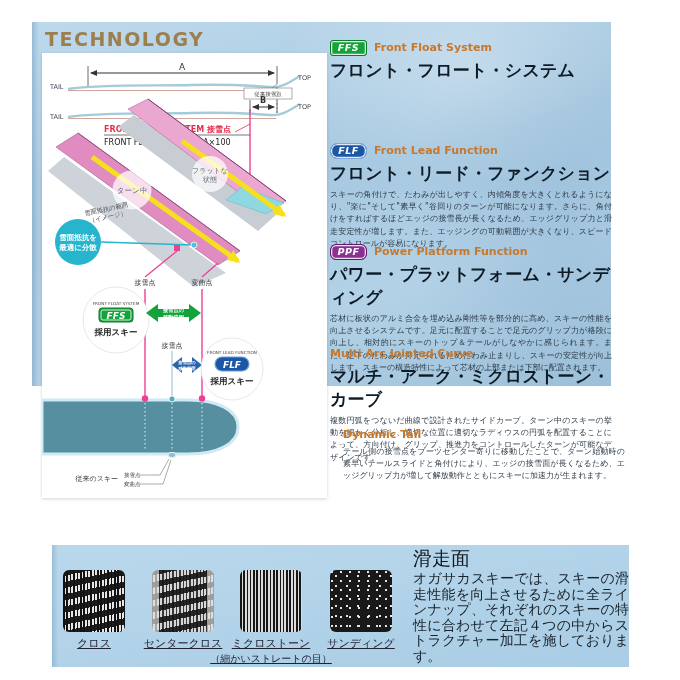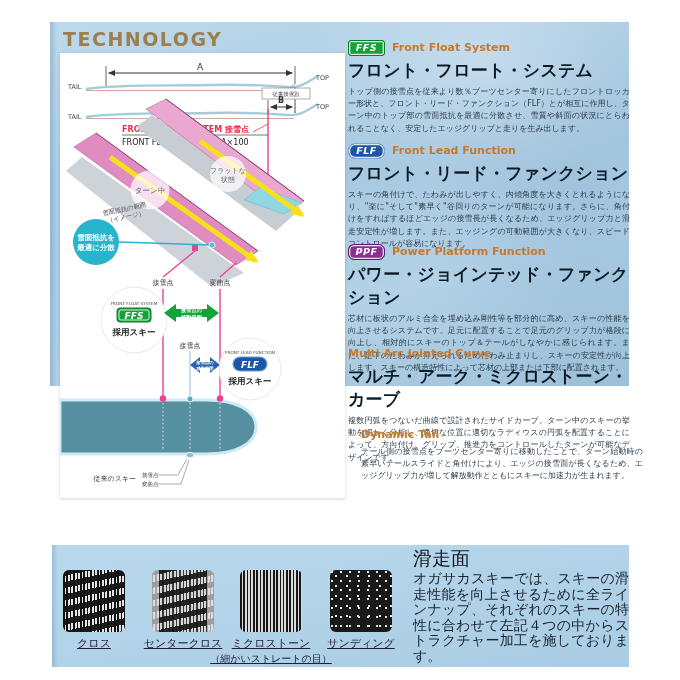"TECHNOLOGY" .main-panel { left: 50px -> 32px }
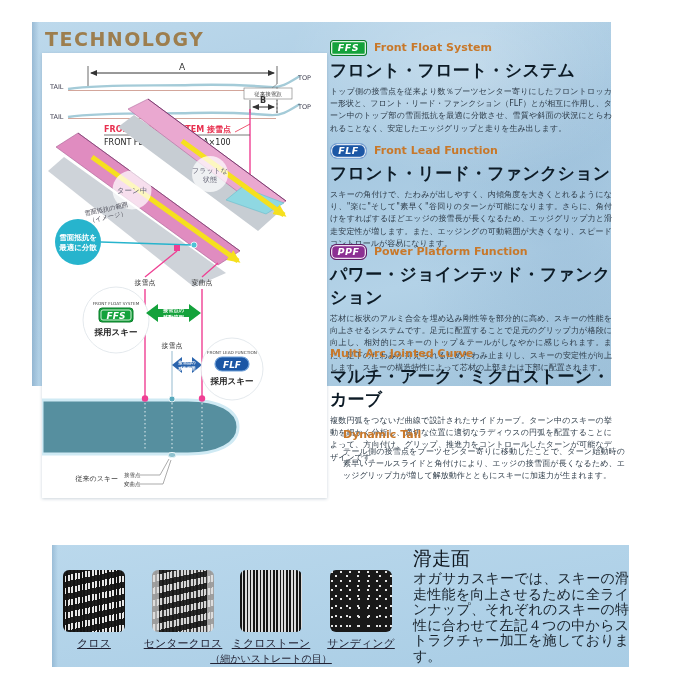"トップ側の接雪点を従来より数％ブーツセンター寄りにしたフロントロッカー形状と、フ" div.sec-body { html: <div>トップ側の接雪点を従来より数％ブーツセンター寄りにしたフロントロッカー形状と、フロント・リード・ファンクション（FLF）とが相互に作用し、ターン中のトップ部の雪面抵抗を最適に分散させ、雪質や斜面の状況にとらわれることなく、安定したエッジグリップと走りを生み出します。</div> -> none }
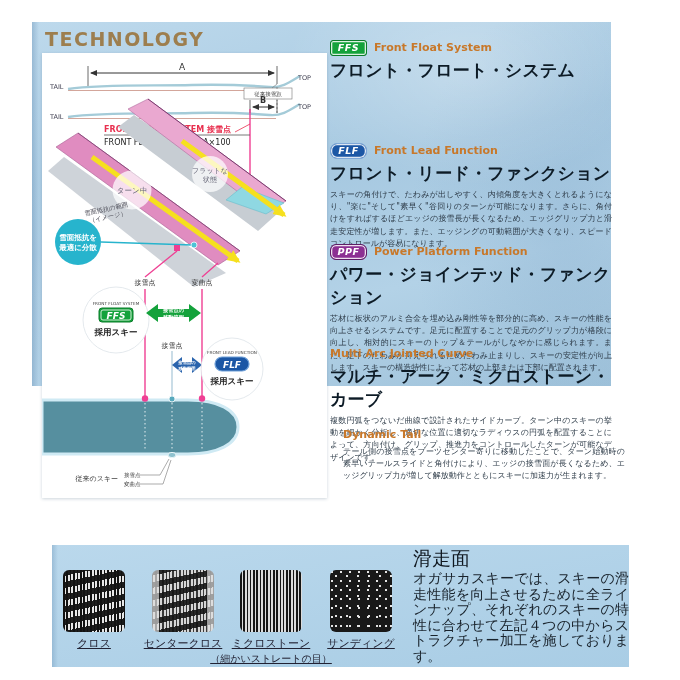"パワー・ジョインテッド・ファンクション" div.sec-jp { text: ジョインテッド・ファンクション -> プラットフォーム・サンディング }
